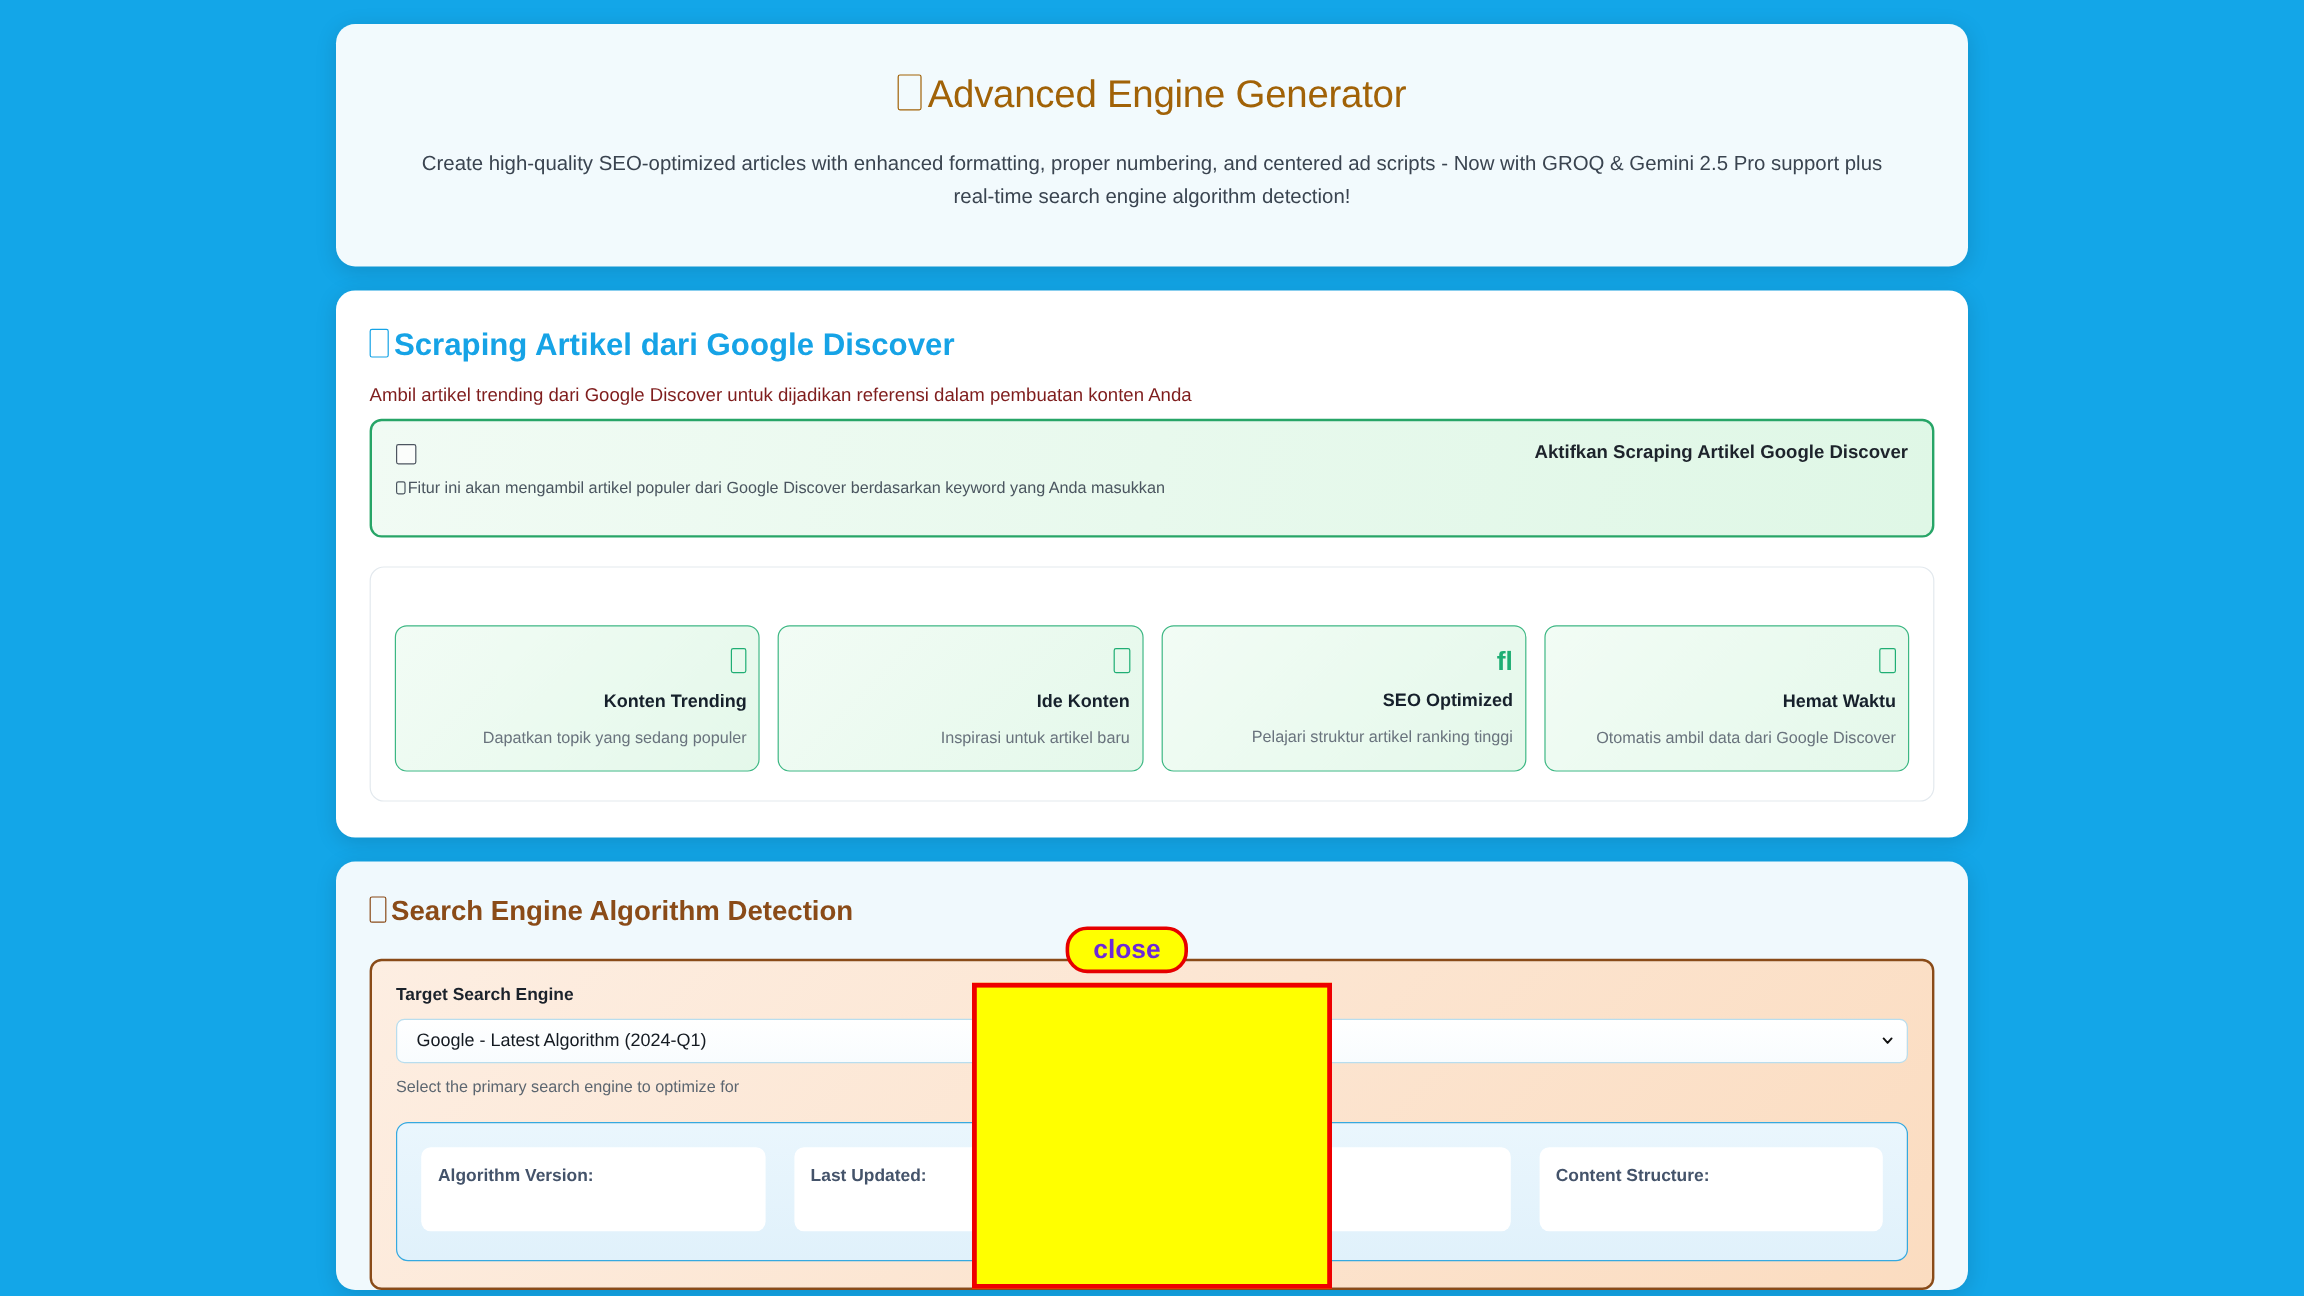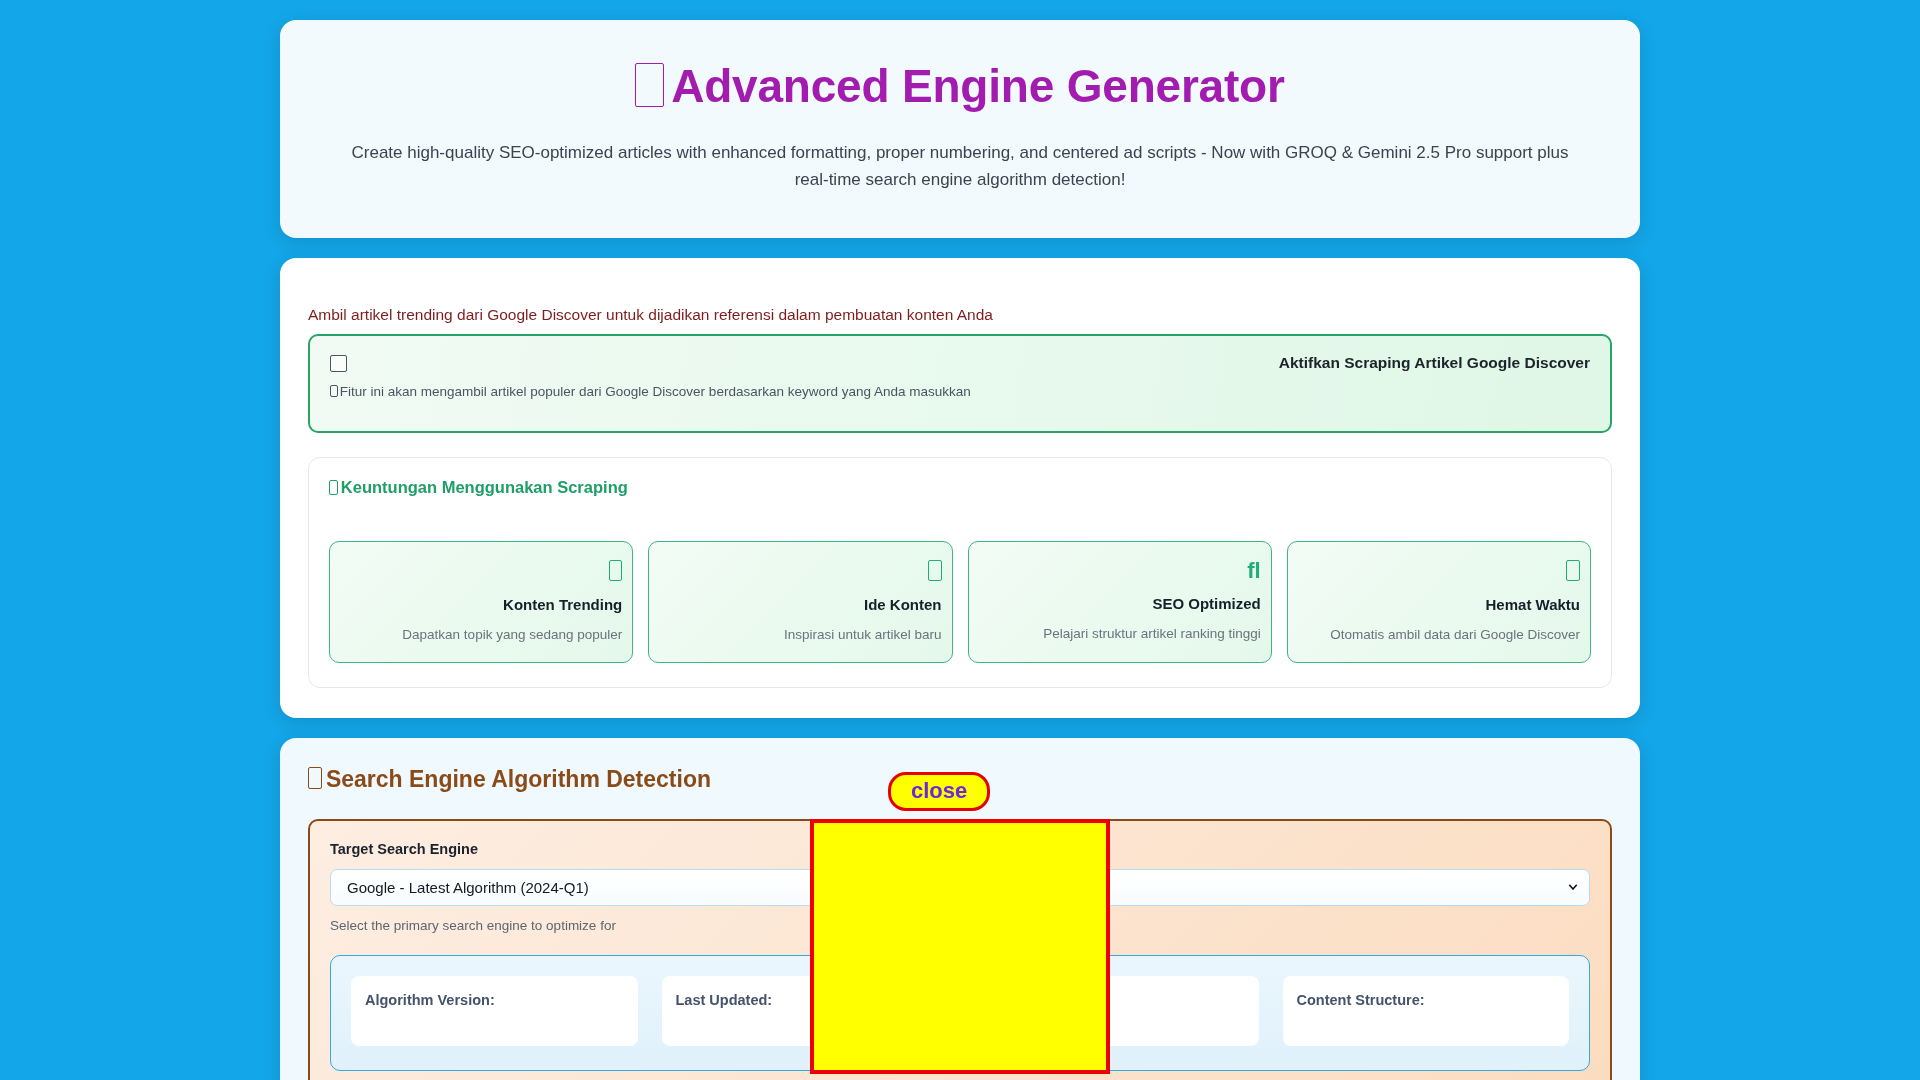"Advanced Engine Generator" .hero-title { color: #a21caf -> #a16207; font-size: 46px -> 32px; font-weight: bold -> normal }
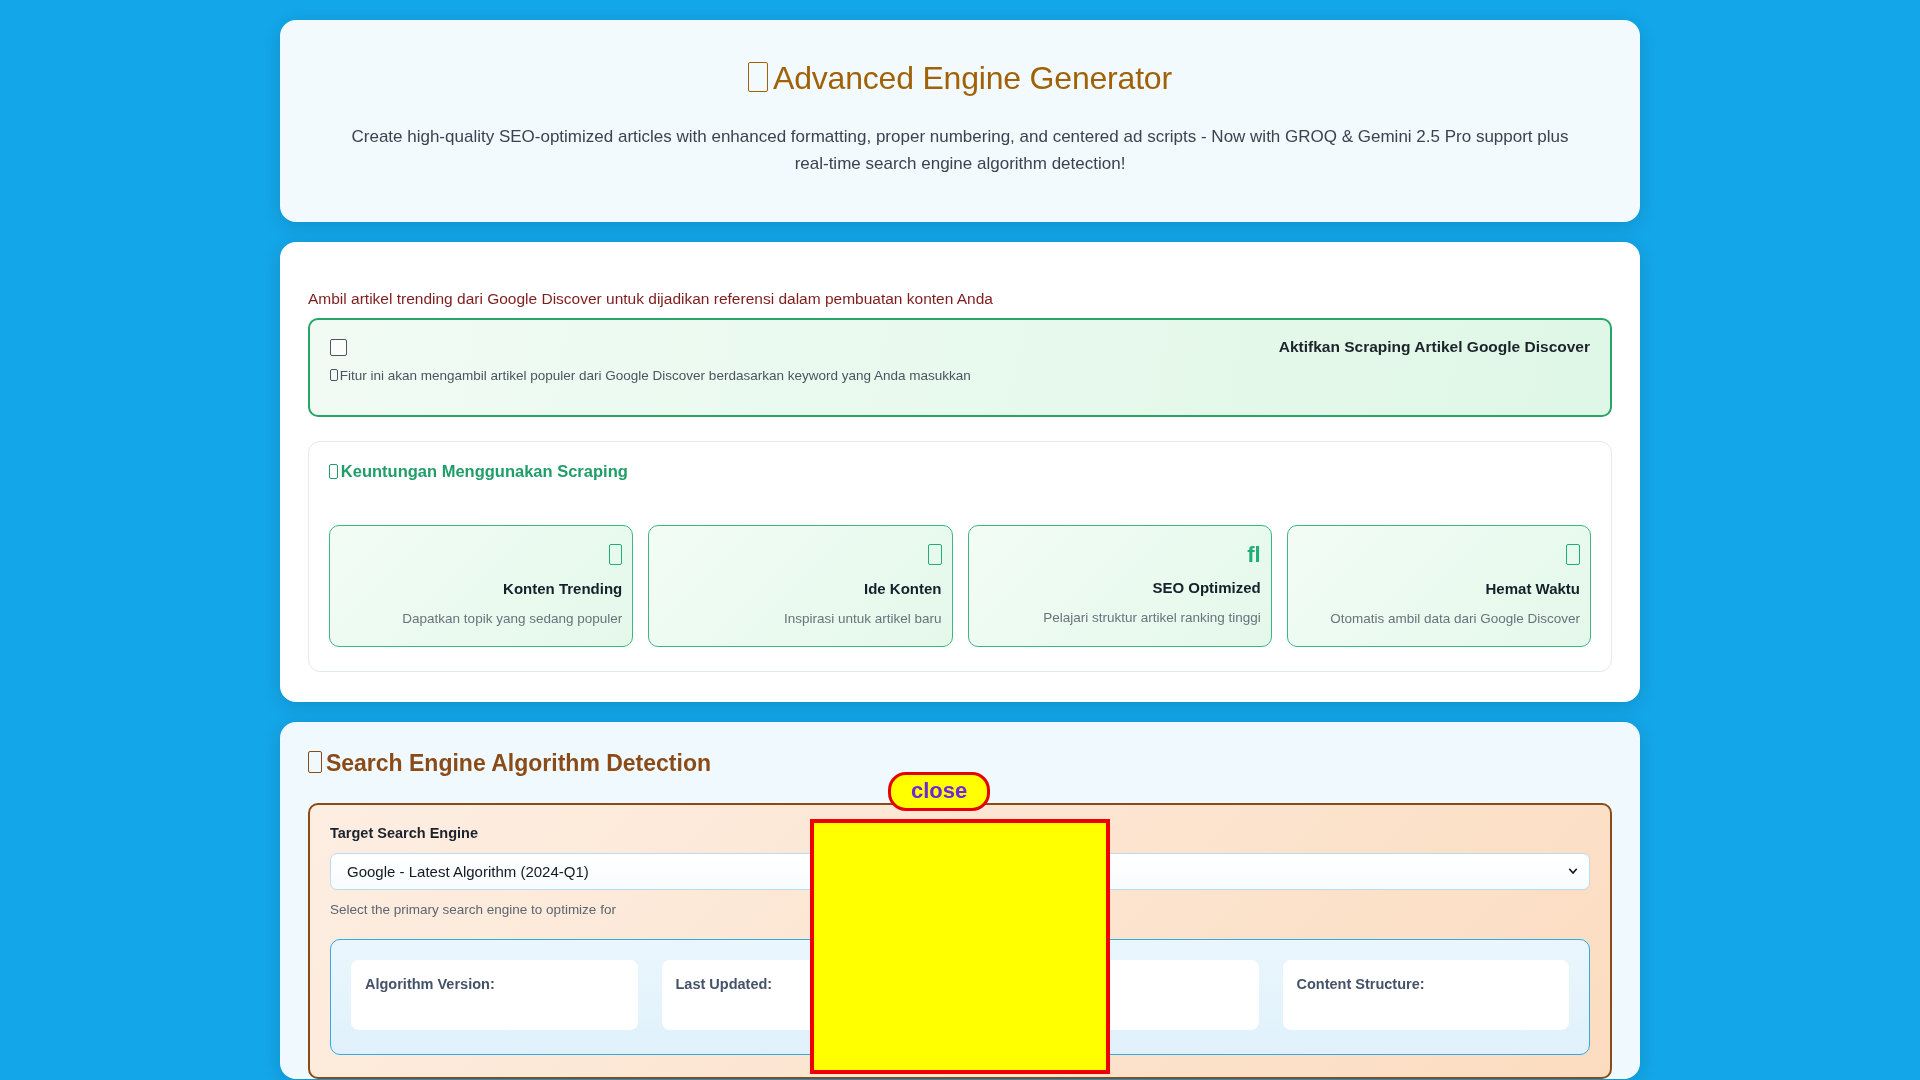"Scraping Artikel dari Google Discover" div.sec-title { html: none -> <div> <span></span><span>Scraping Artikel dari Google Discover</span> </div> }
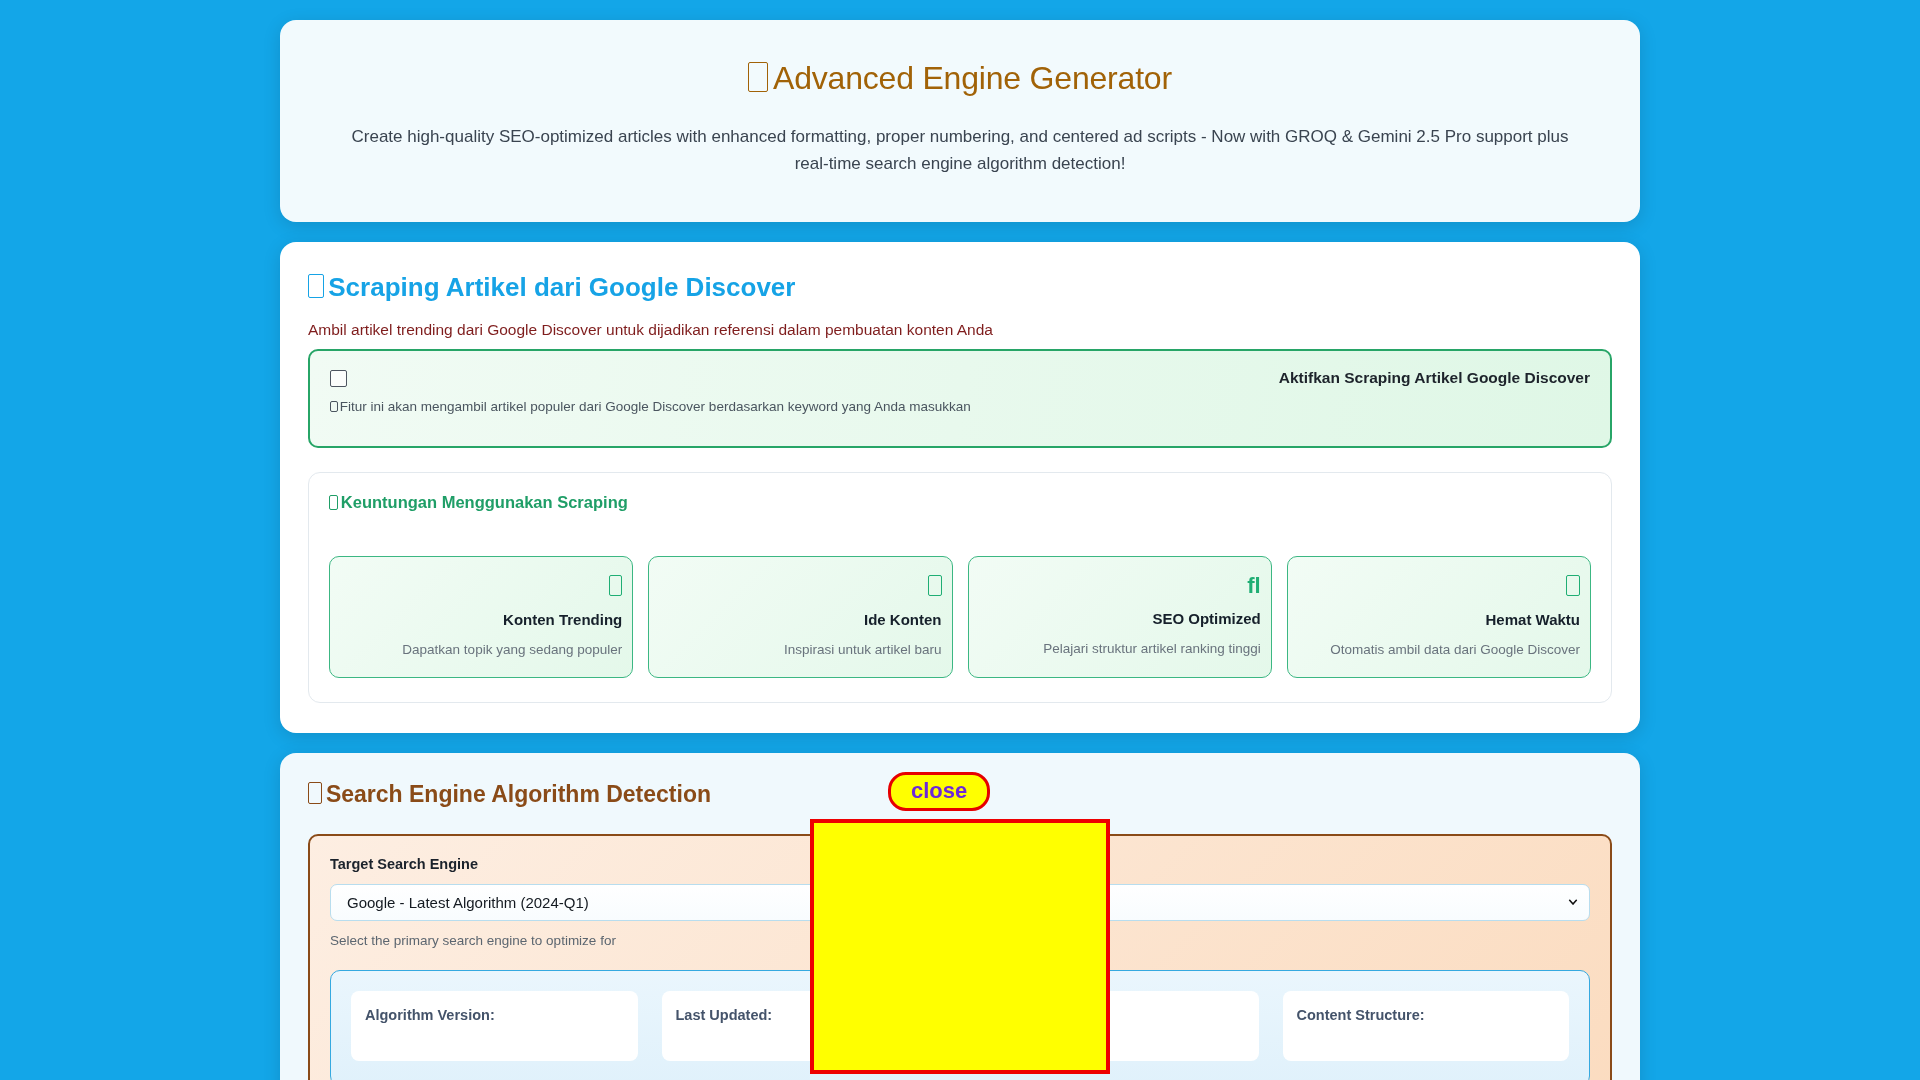"Keuntungan Menggunakan Scraping" div.benefits-title { html: <div> <span></span><span>Keuntungan Menggunakan Scraping</span> </div> -> none }
